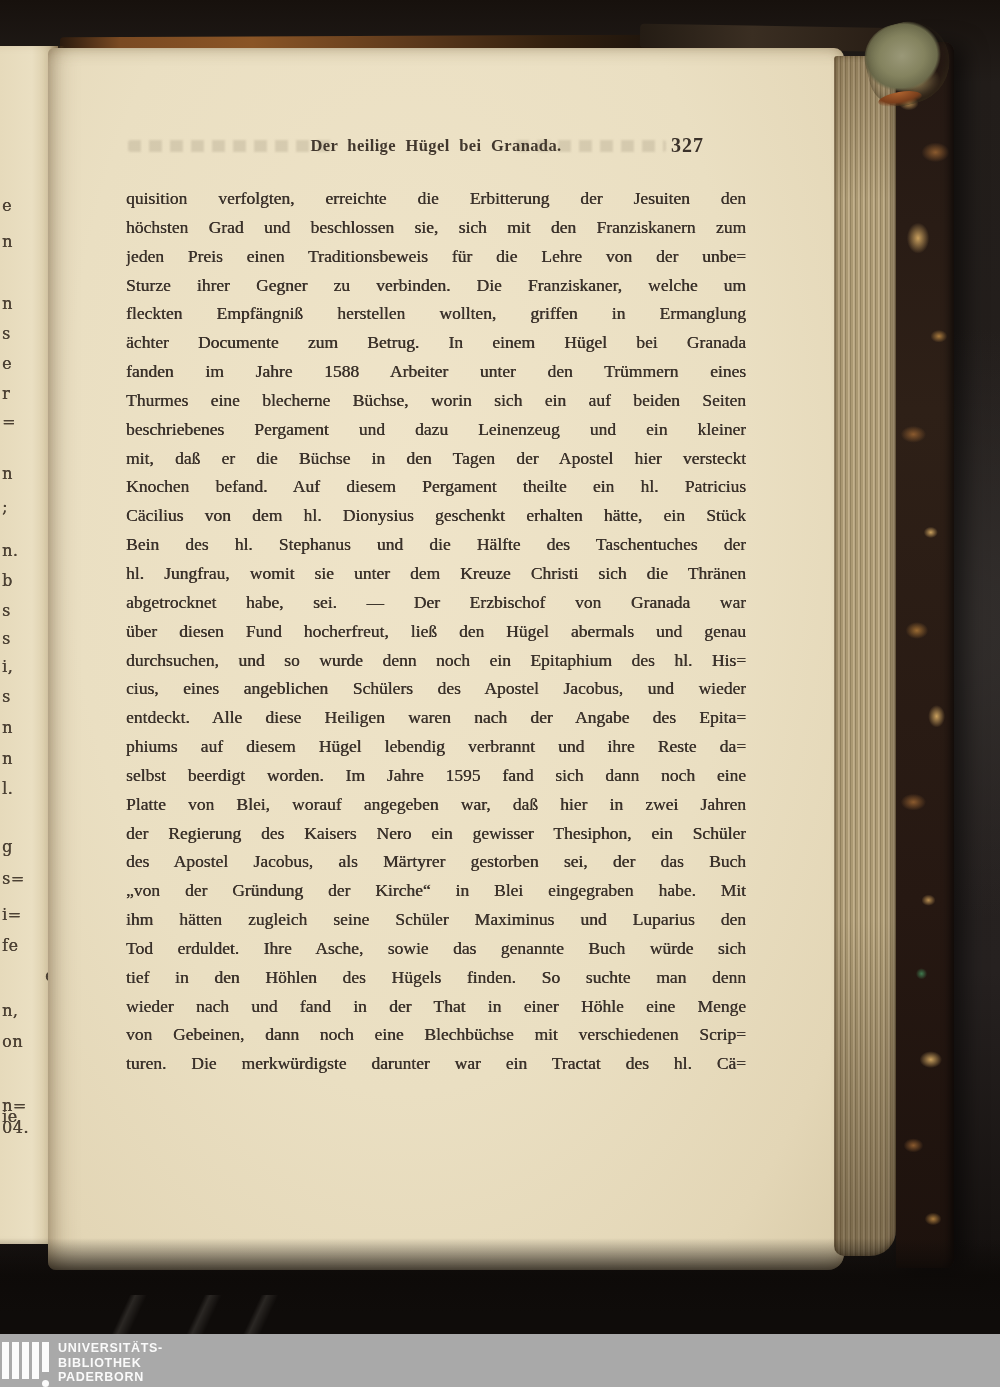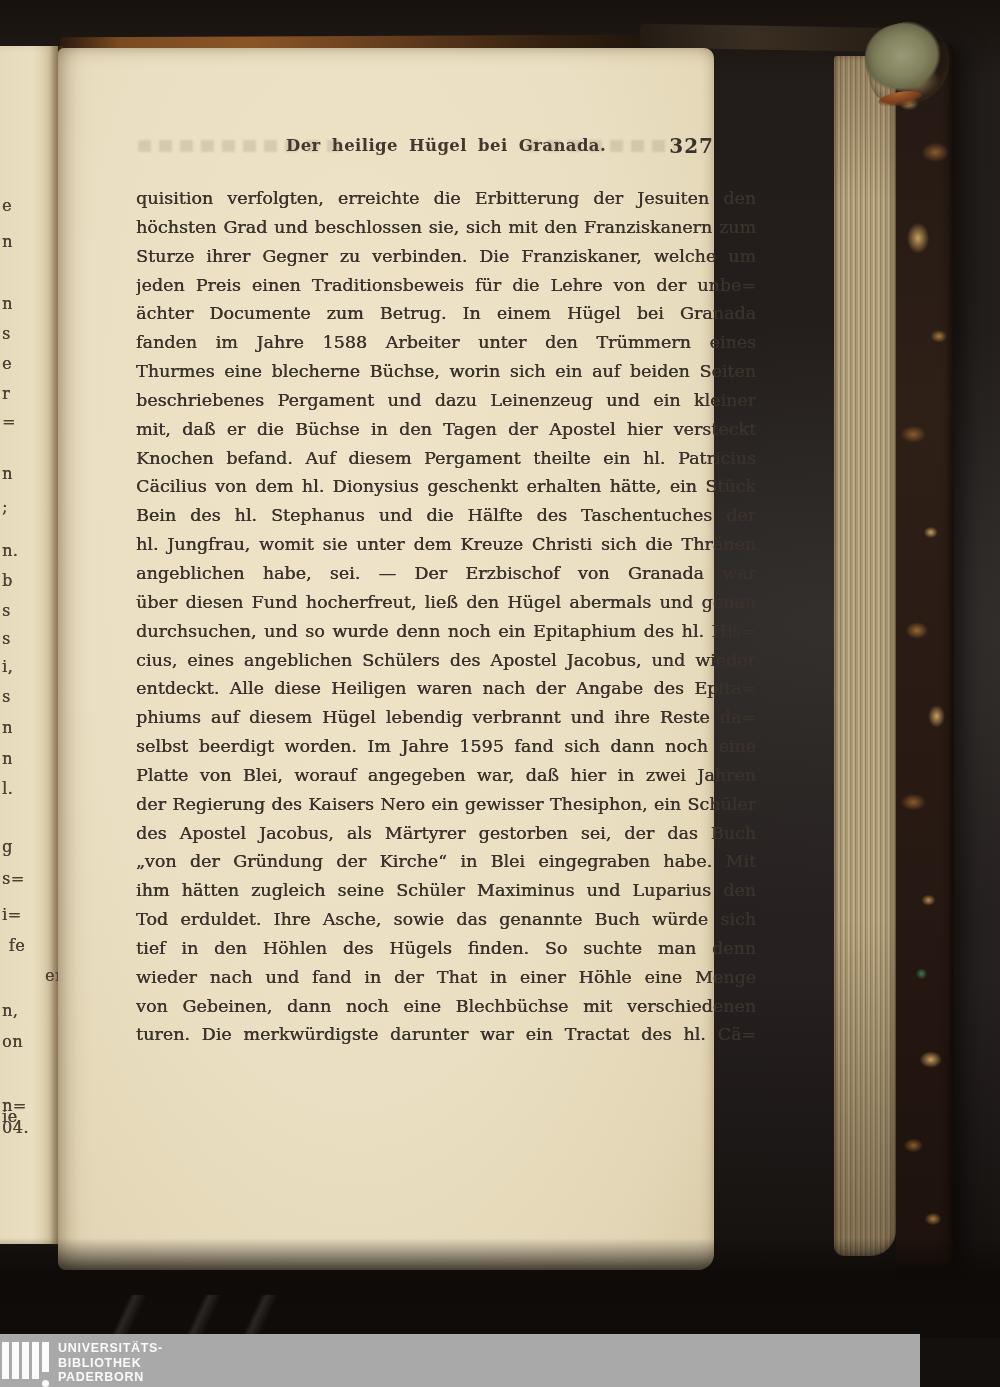"Der heilige Hügel bei Granada." .page { font-family: none -> Liberation Serif, serif; left: 58px -> 48px; width: 656px -> 796px }
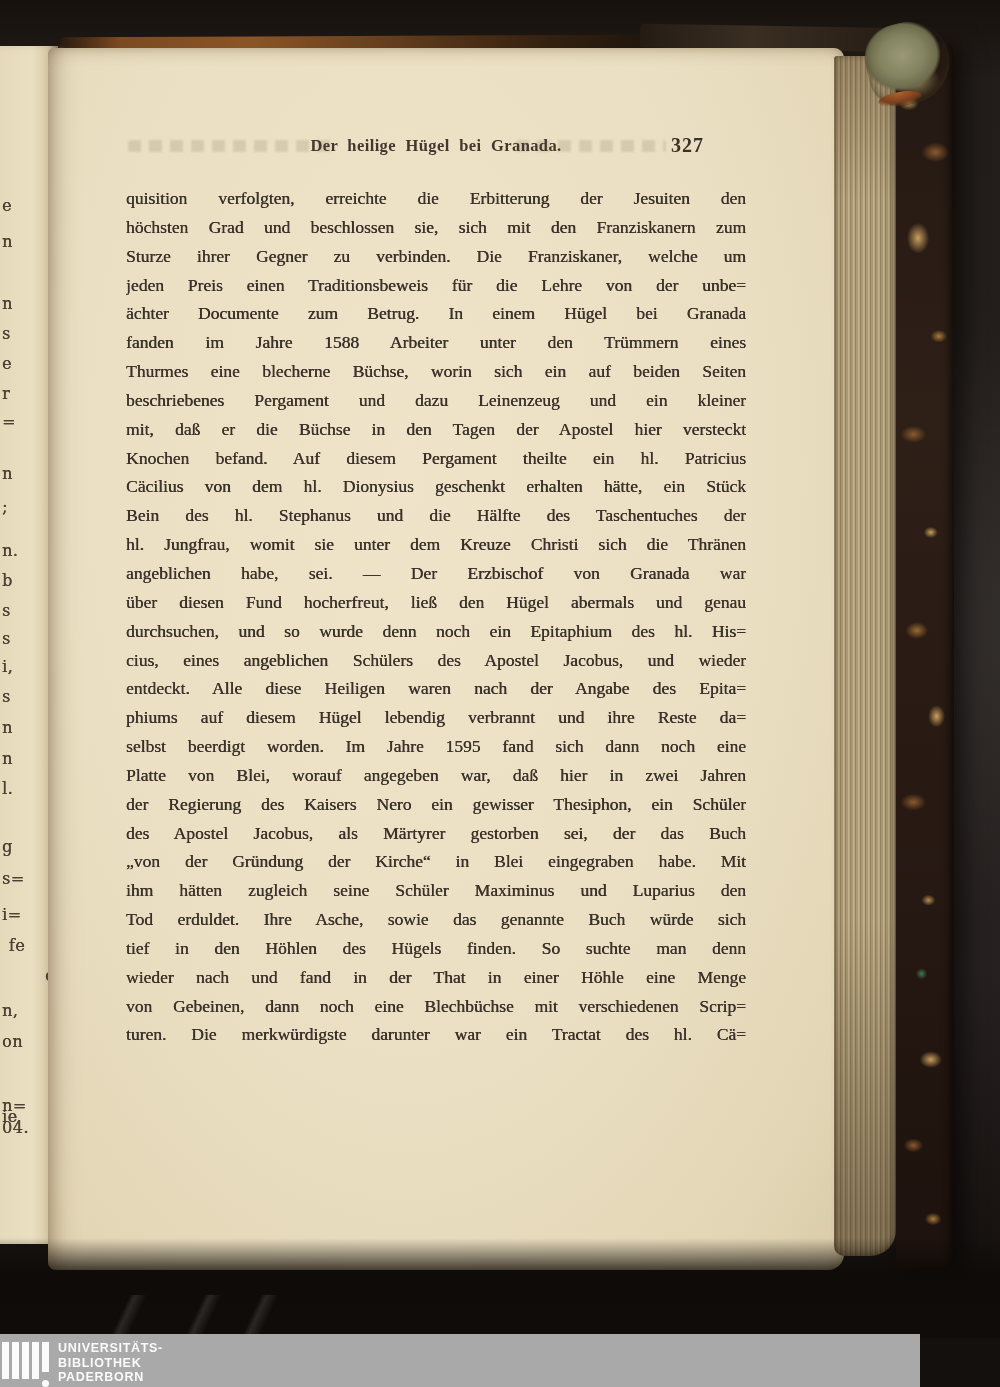"Sturze ihrer Gegner zu verbinden." div.text-line { order: before "jeden Preis einen Traditionsbeweis für" -> after "jeden Preis einen Traditionsbeweis für" }
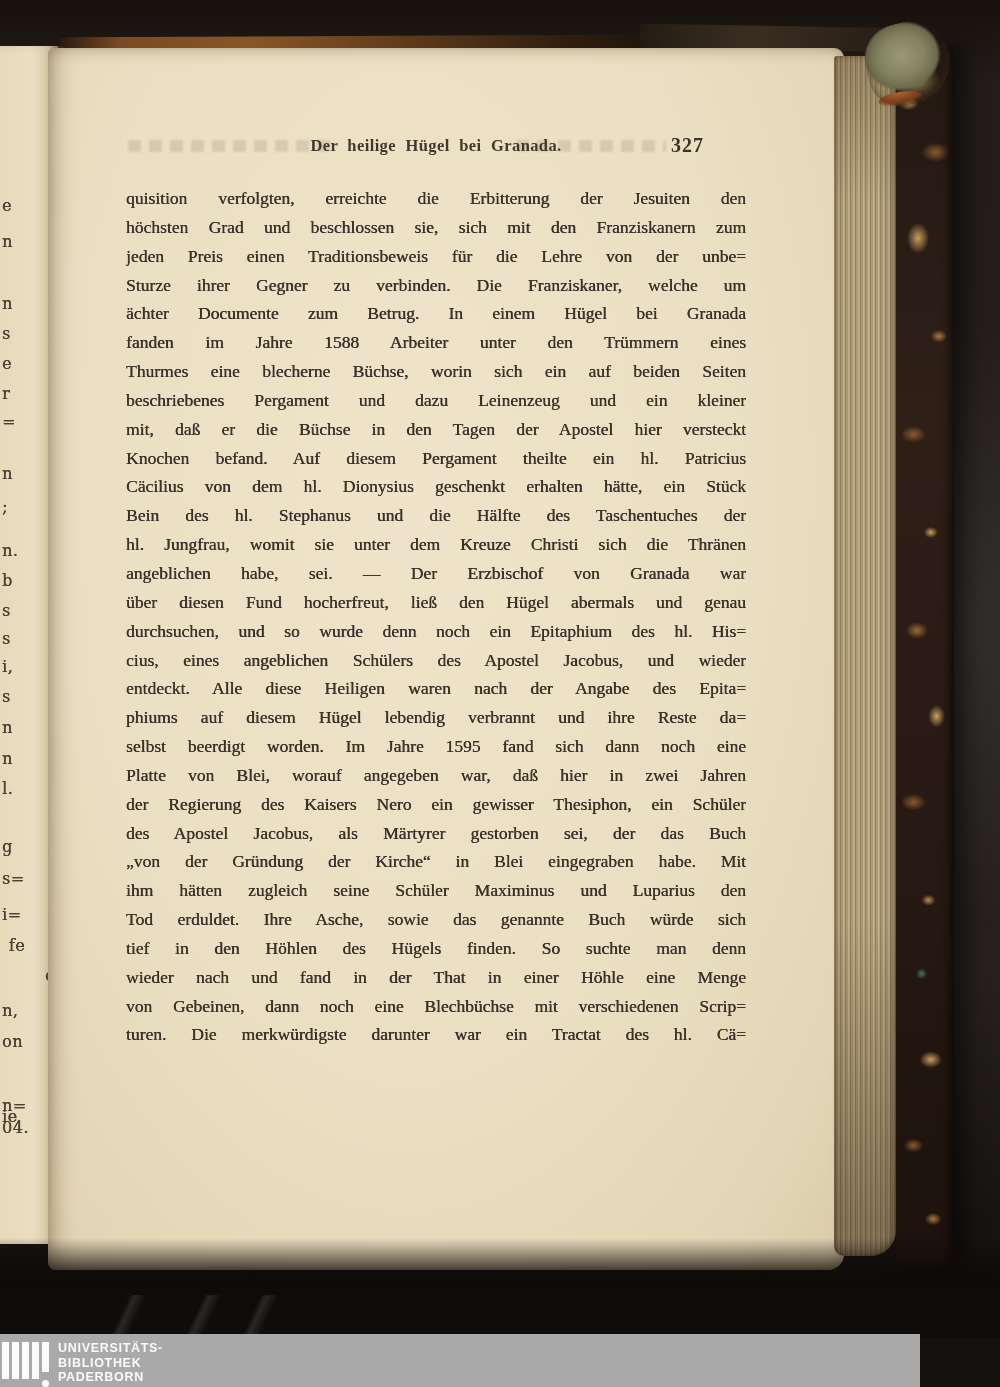"fleckten Empfängniß herstellen wollten," div.text-line { html: none -> <div>fleckten Empfängniß herstellen wollten, griffen in Ermanglung</div> }
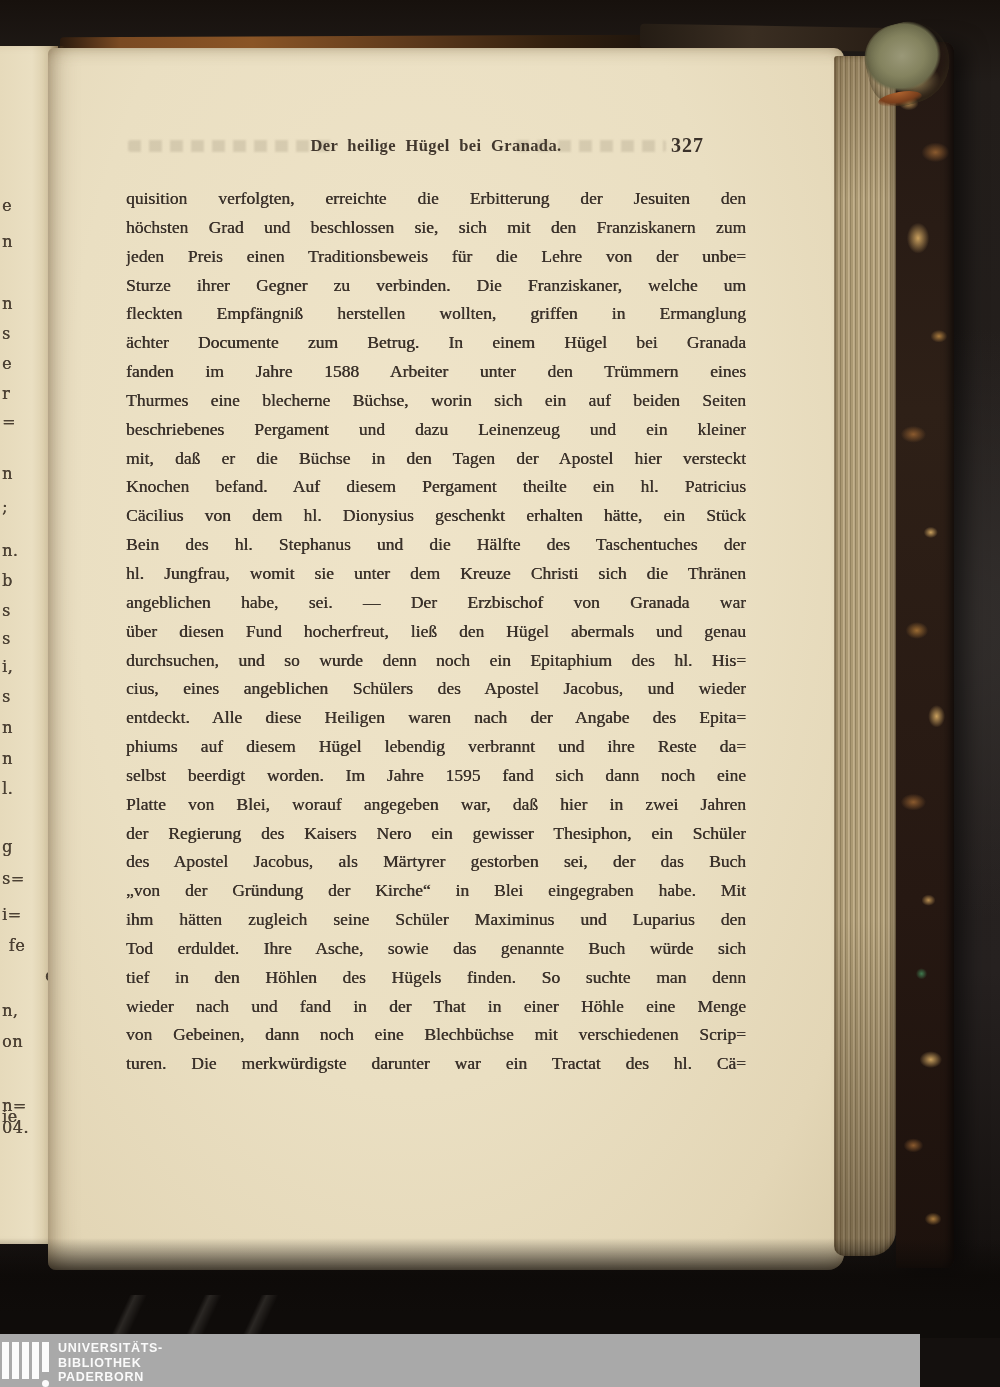"angeblichen habe, sei. — Der" div.text-line { text: angeblichen -> abgetrocknet }
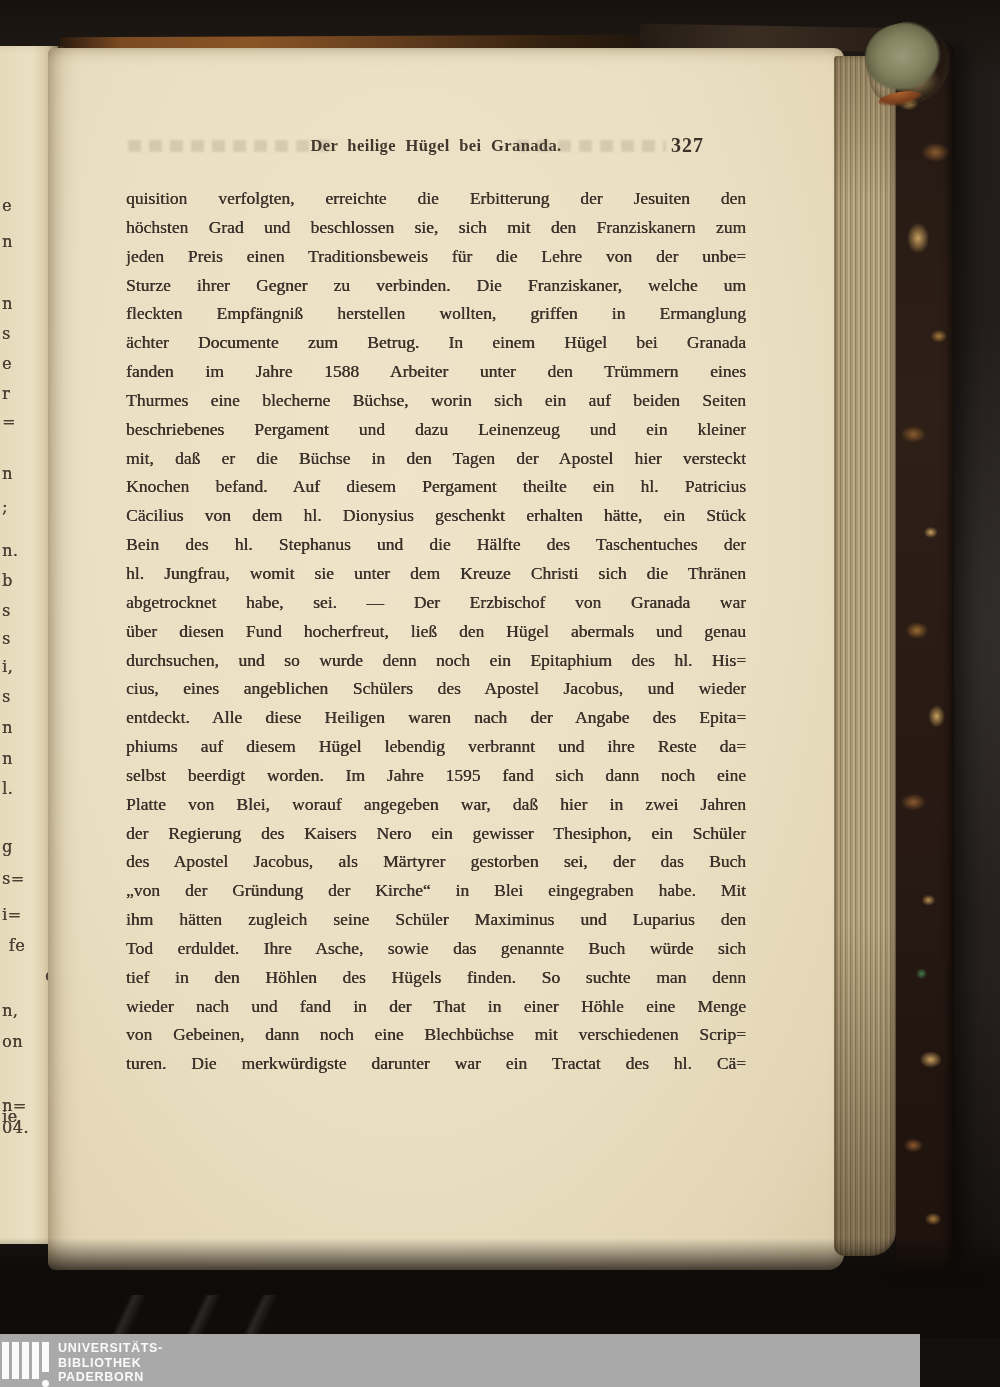"fe" span.fragment { text-align: center -> none }
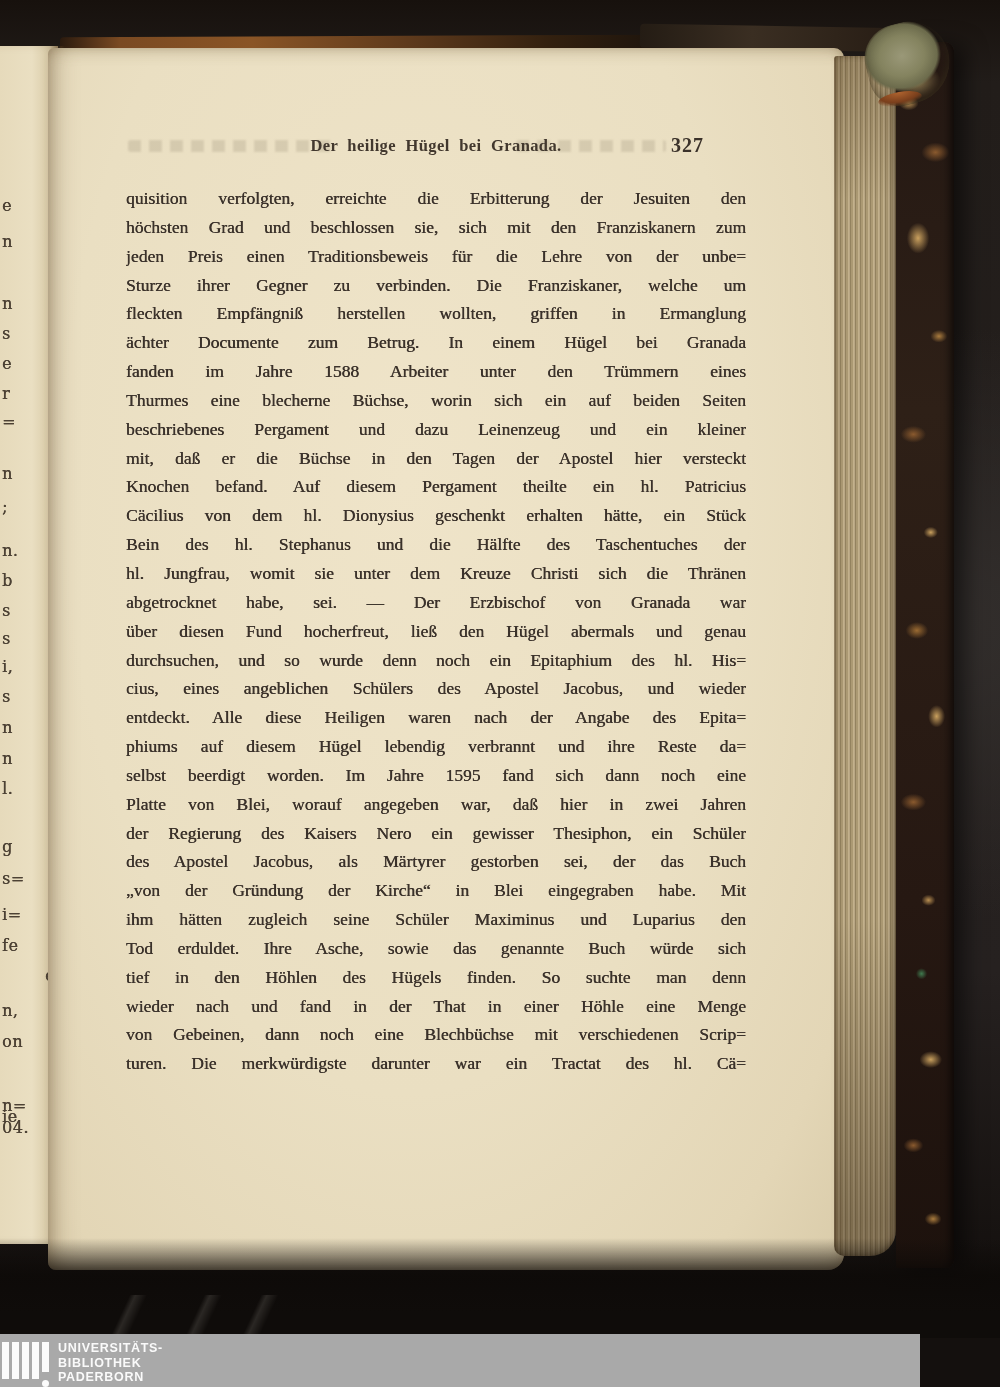"UNIVERSITÄTS-" .footer-bar { width: 920px -> 1000px }
